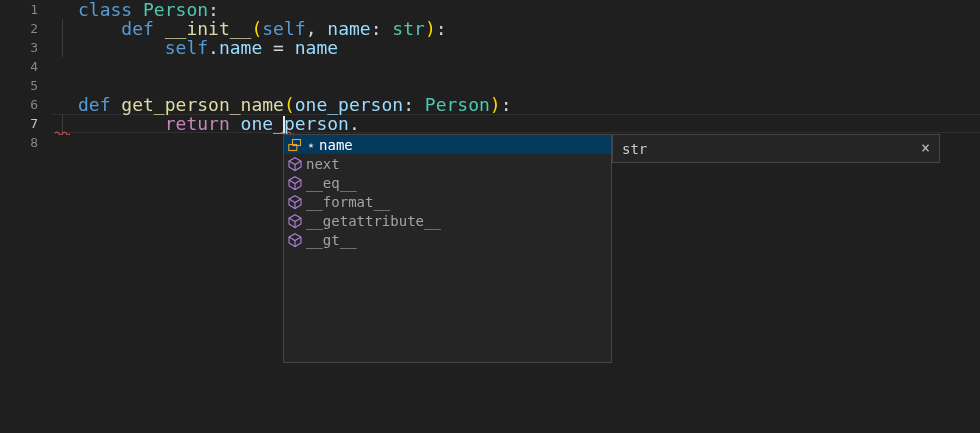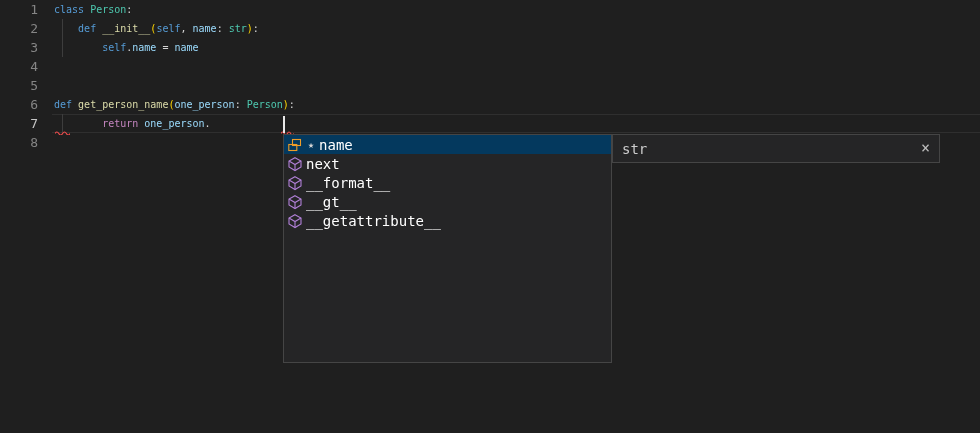"class Person:" .code-line { font-size: 10px -> 18px; left: 54px -> 78px }
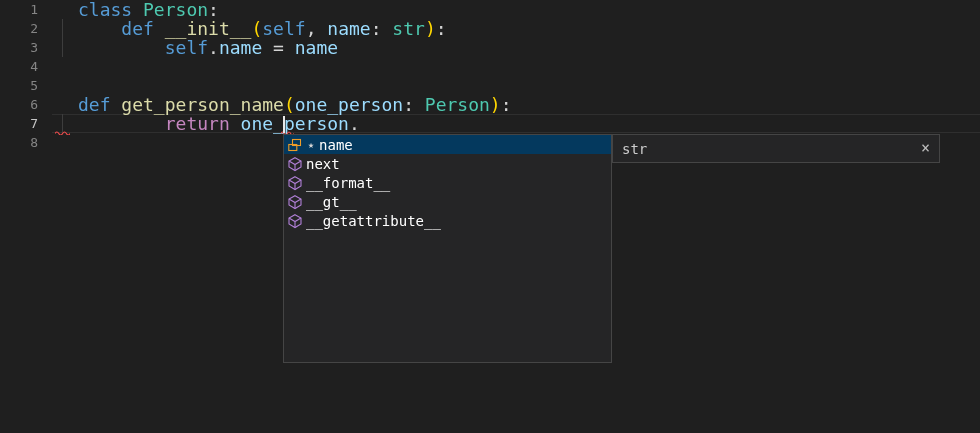"next" .suggest-row { color: #ffffff -> #a3a3a3 }
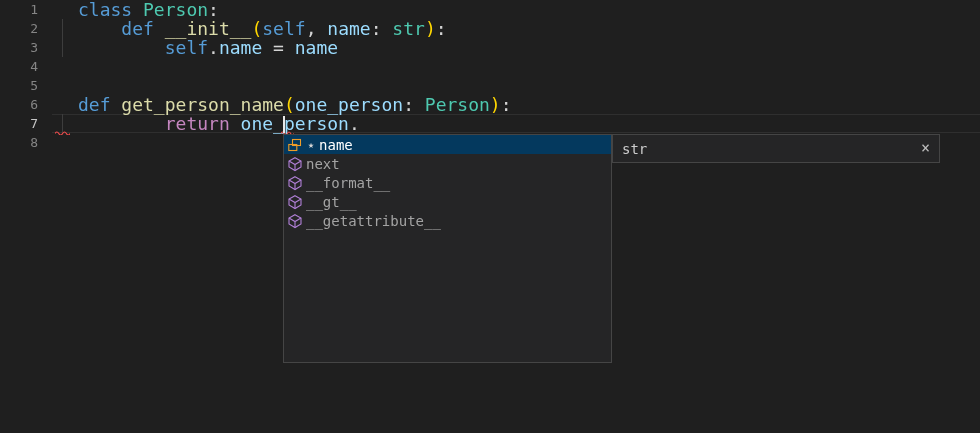"__eq__" div.suggest-row { html: none -> <div><span><svg> <path></path> <path></path> </svg></span><span>__eq__</span></div> }
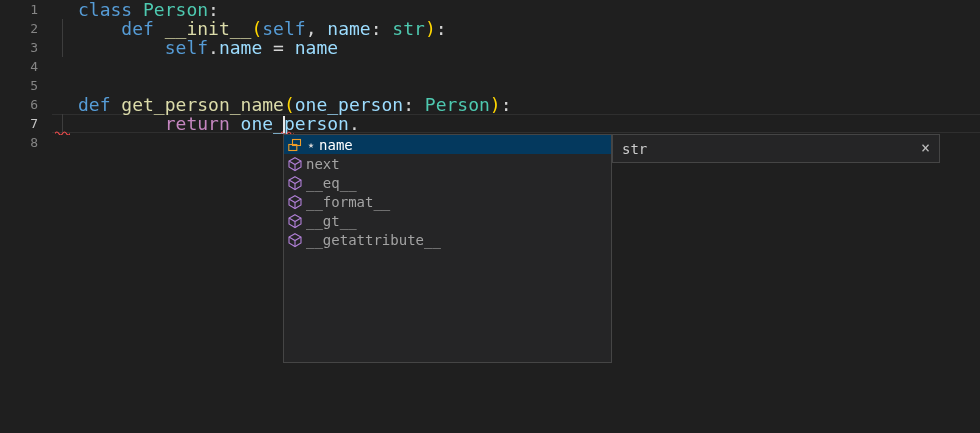"__gt__" div.suggest-row { order: before "__getattribute__" -> after "__getattribute__" }
